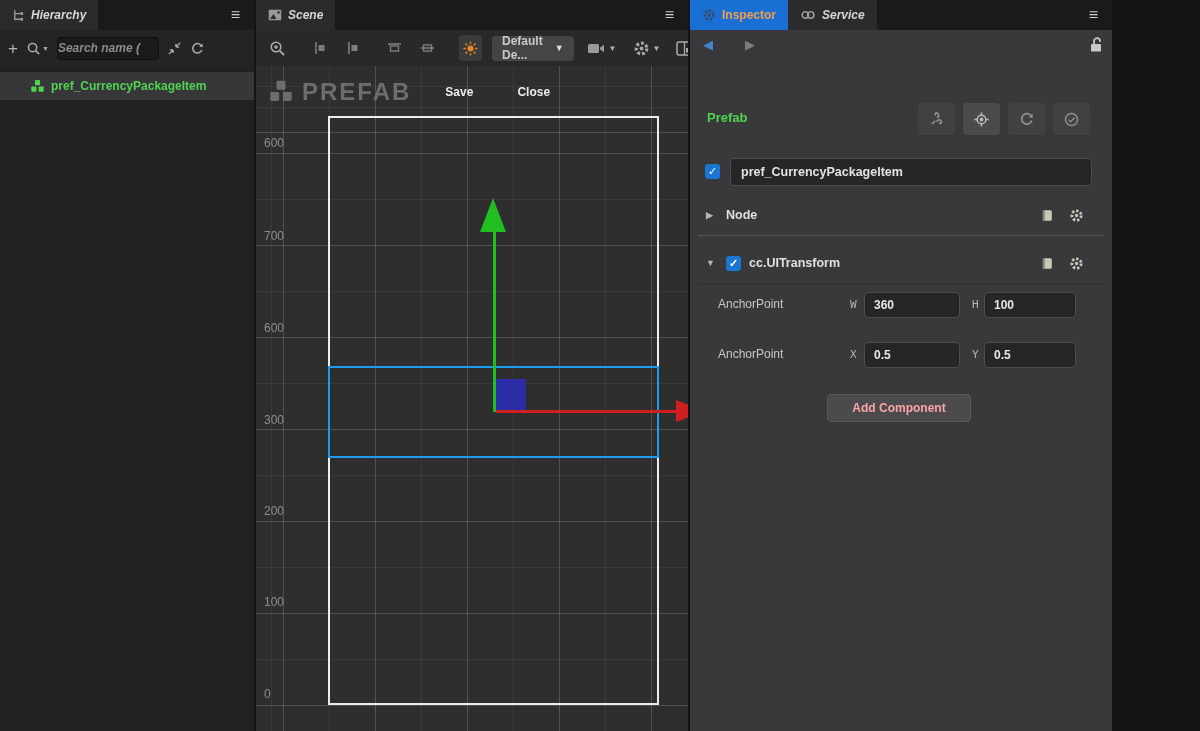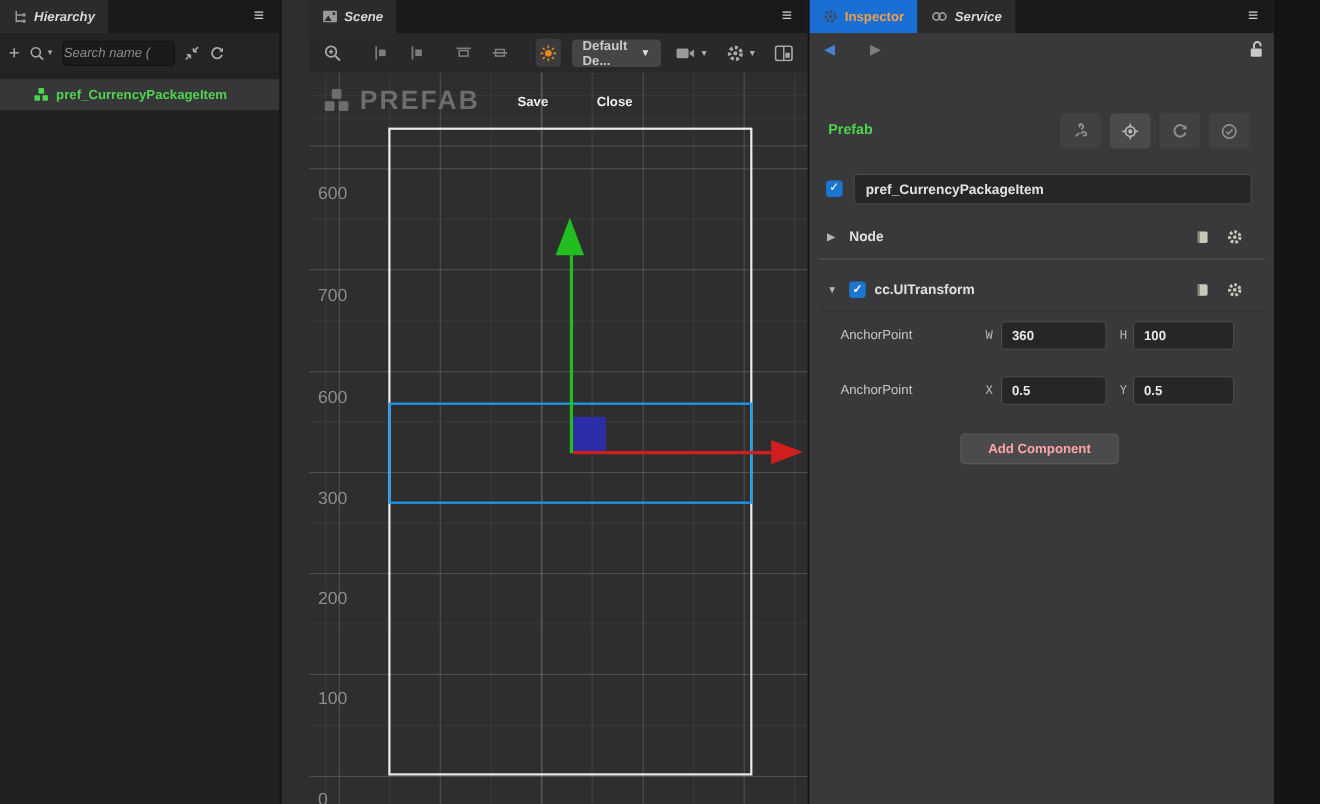"Scene" .panel-scene { padding-left: 25px -> none; width: 480px -> 434px }
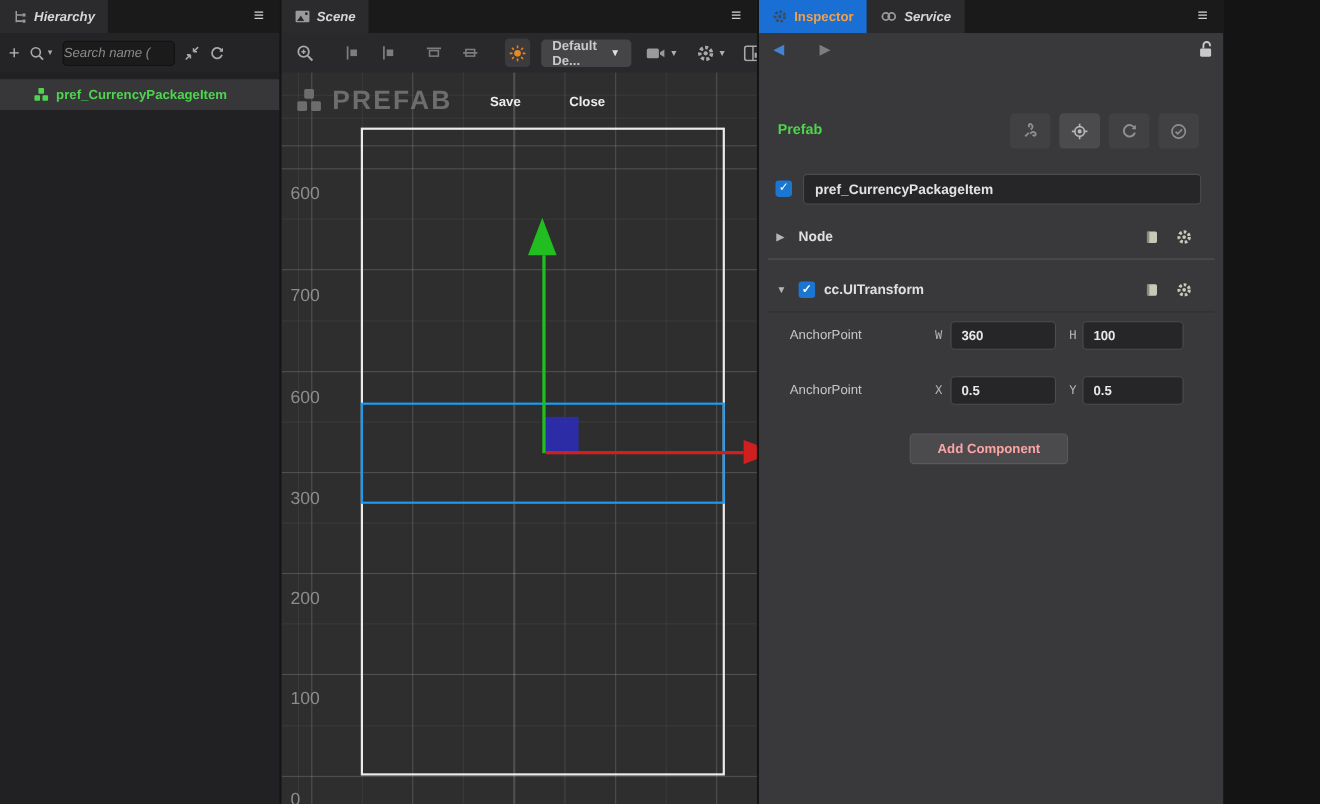"Search name (" .search-pill { font-weight: none -> bold }
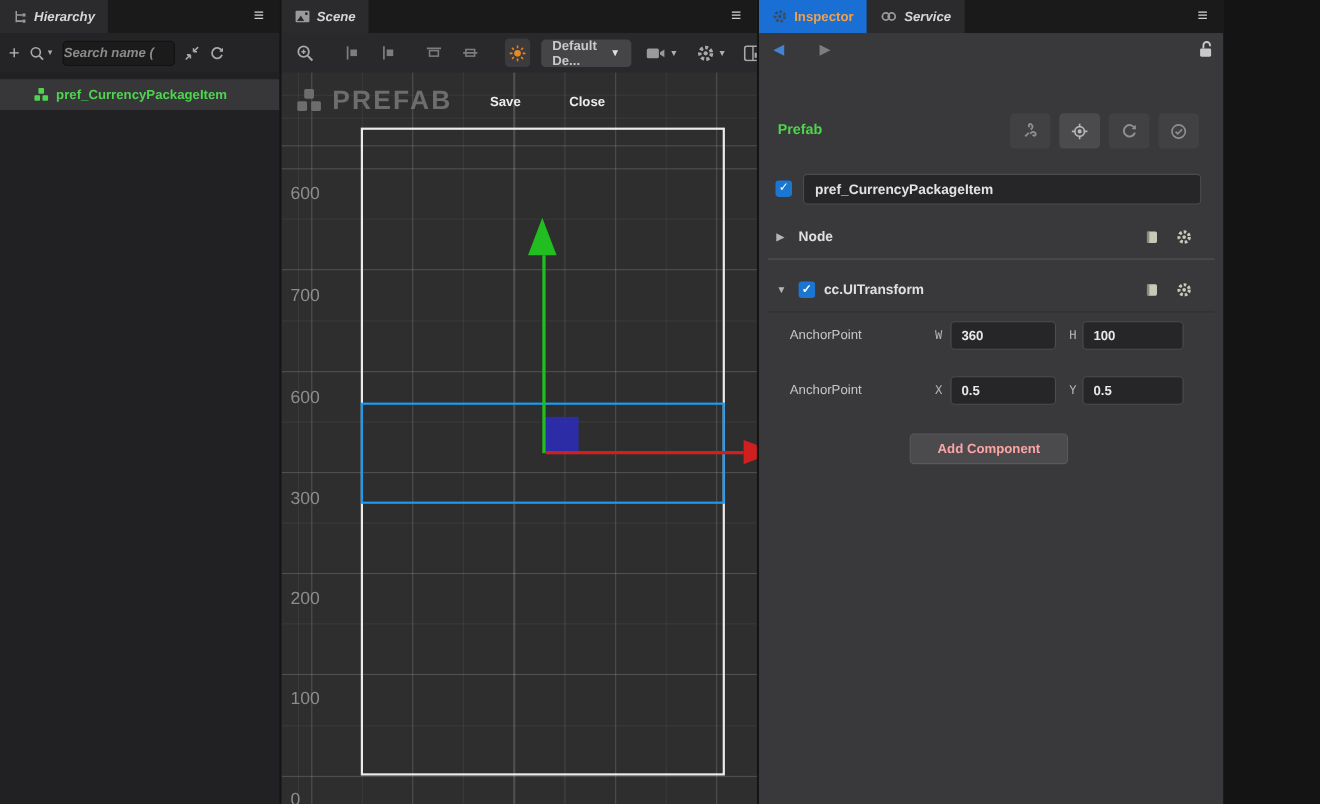"600" .tick { font-size: 16px -> 12px; margin-top: 32px -> none }
